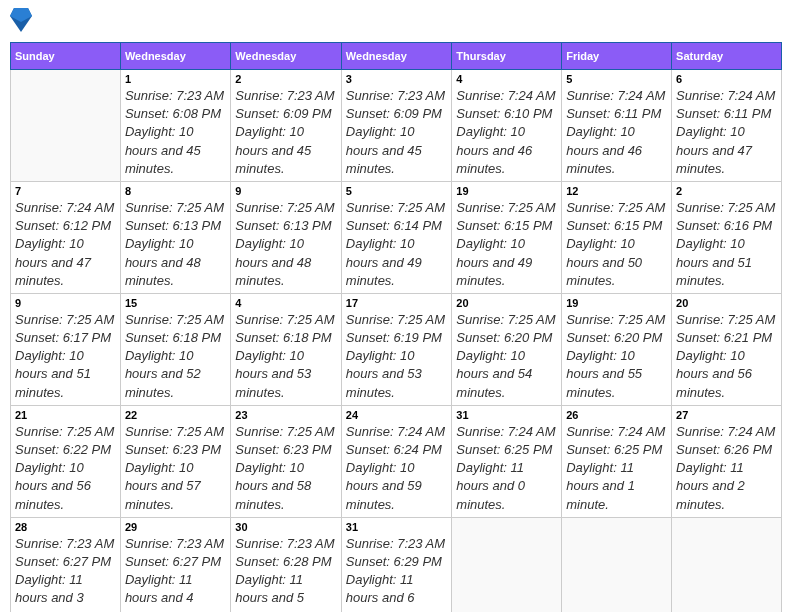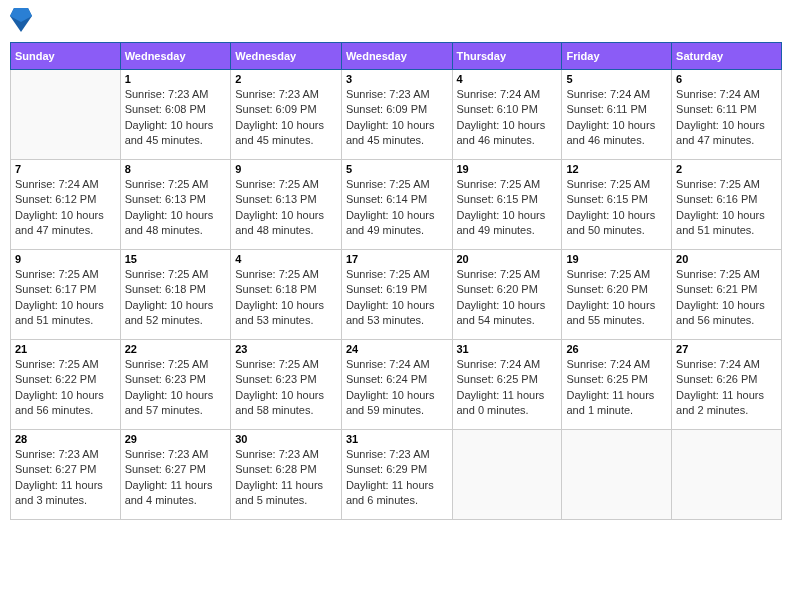"Sunrise: 7:23 AM" .day-info { font-size: 11px -> 13px; font-style: none -> italic }
